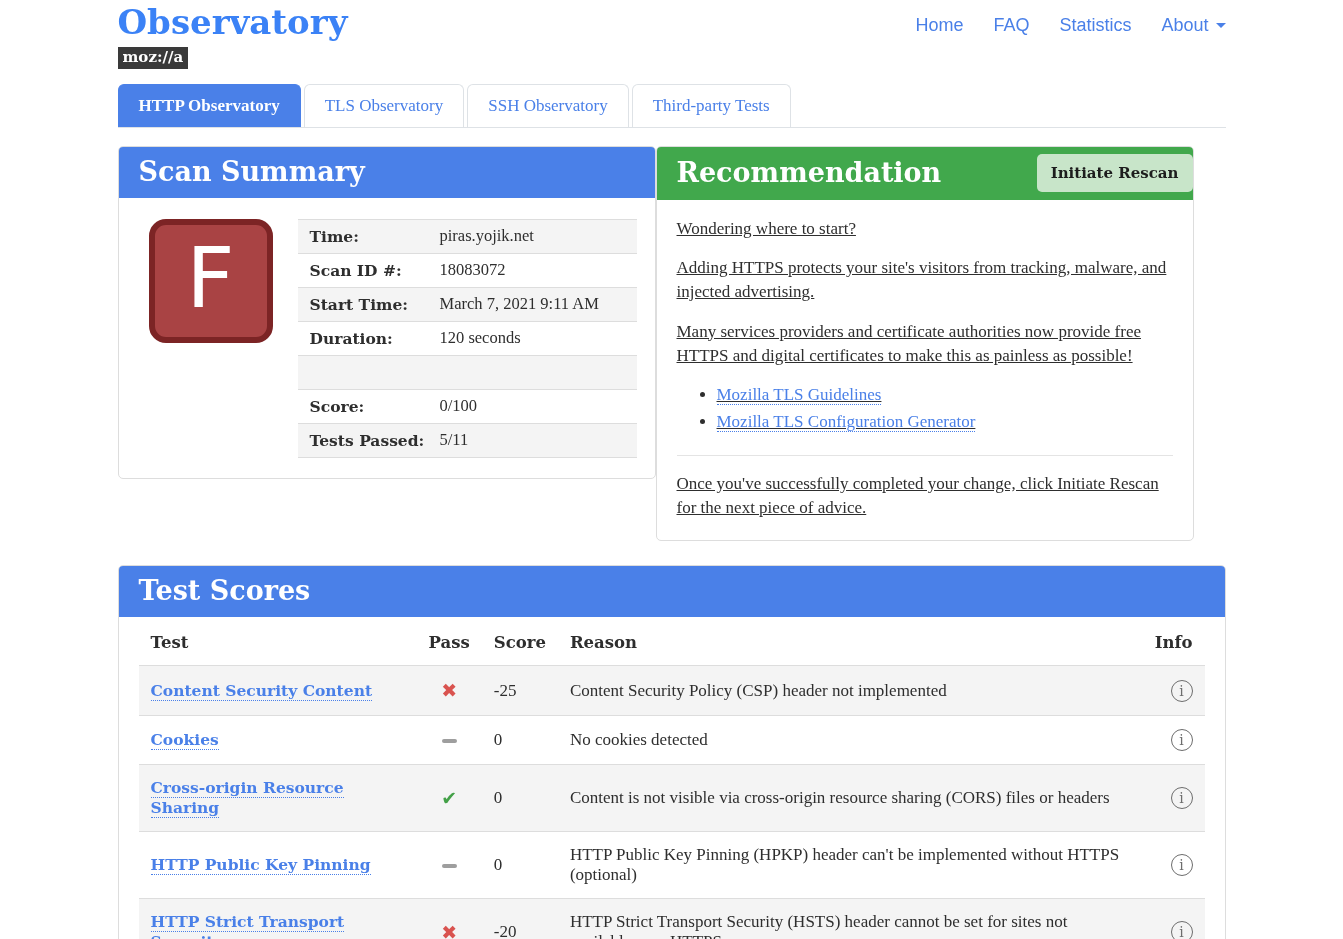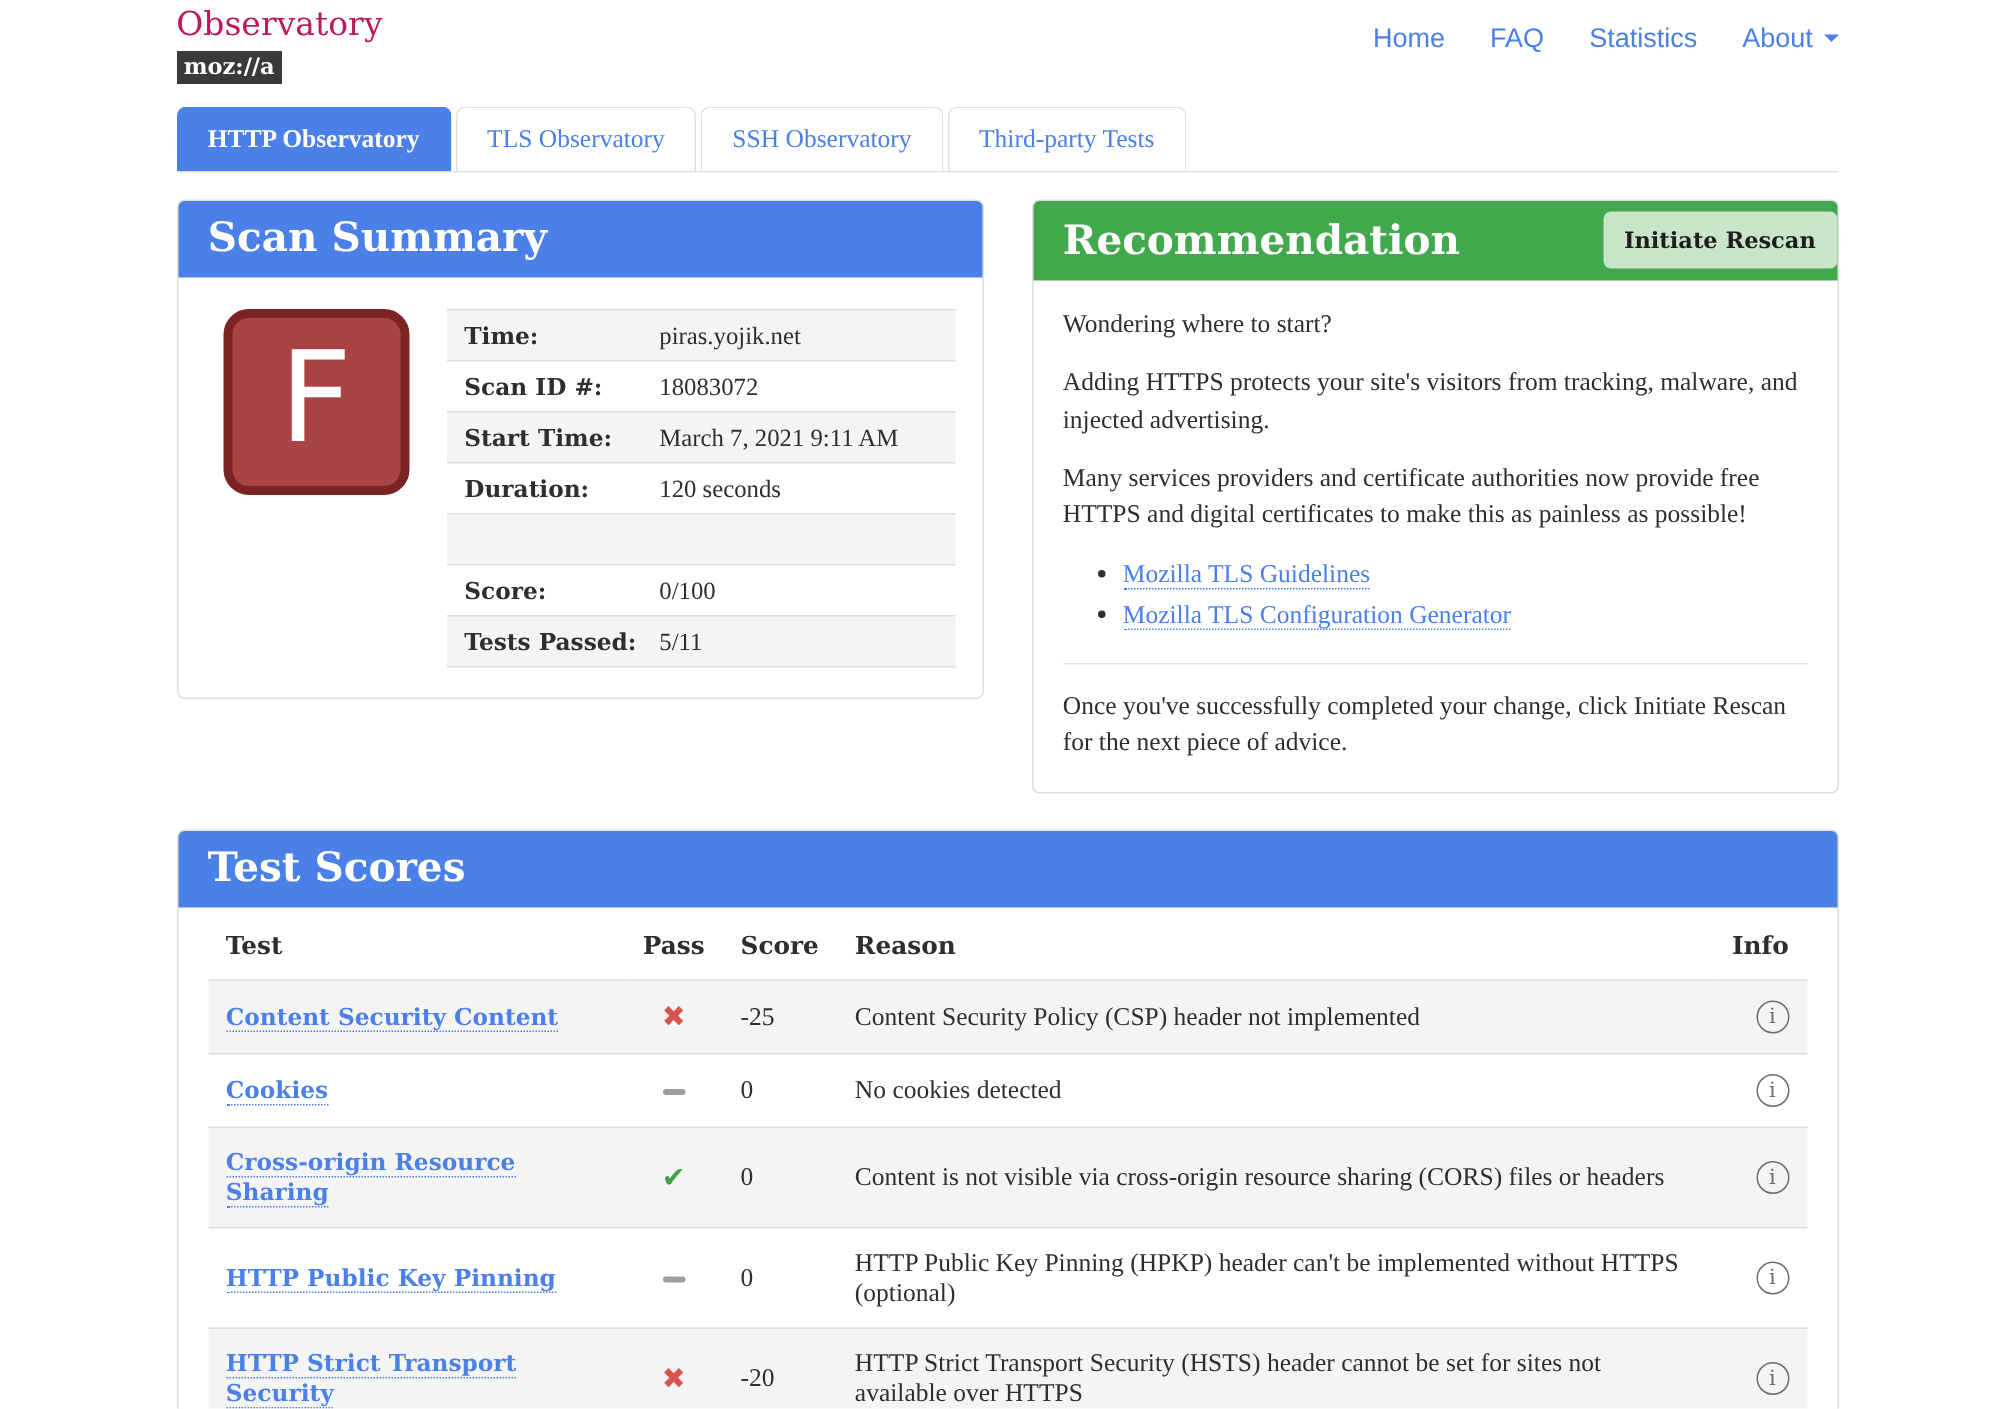"Observatory" .brand-title { color: #be185d -> #3b82f6; font-size: 22px -> 34px; font-weight: normal -> bold }
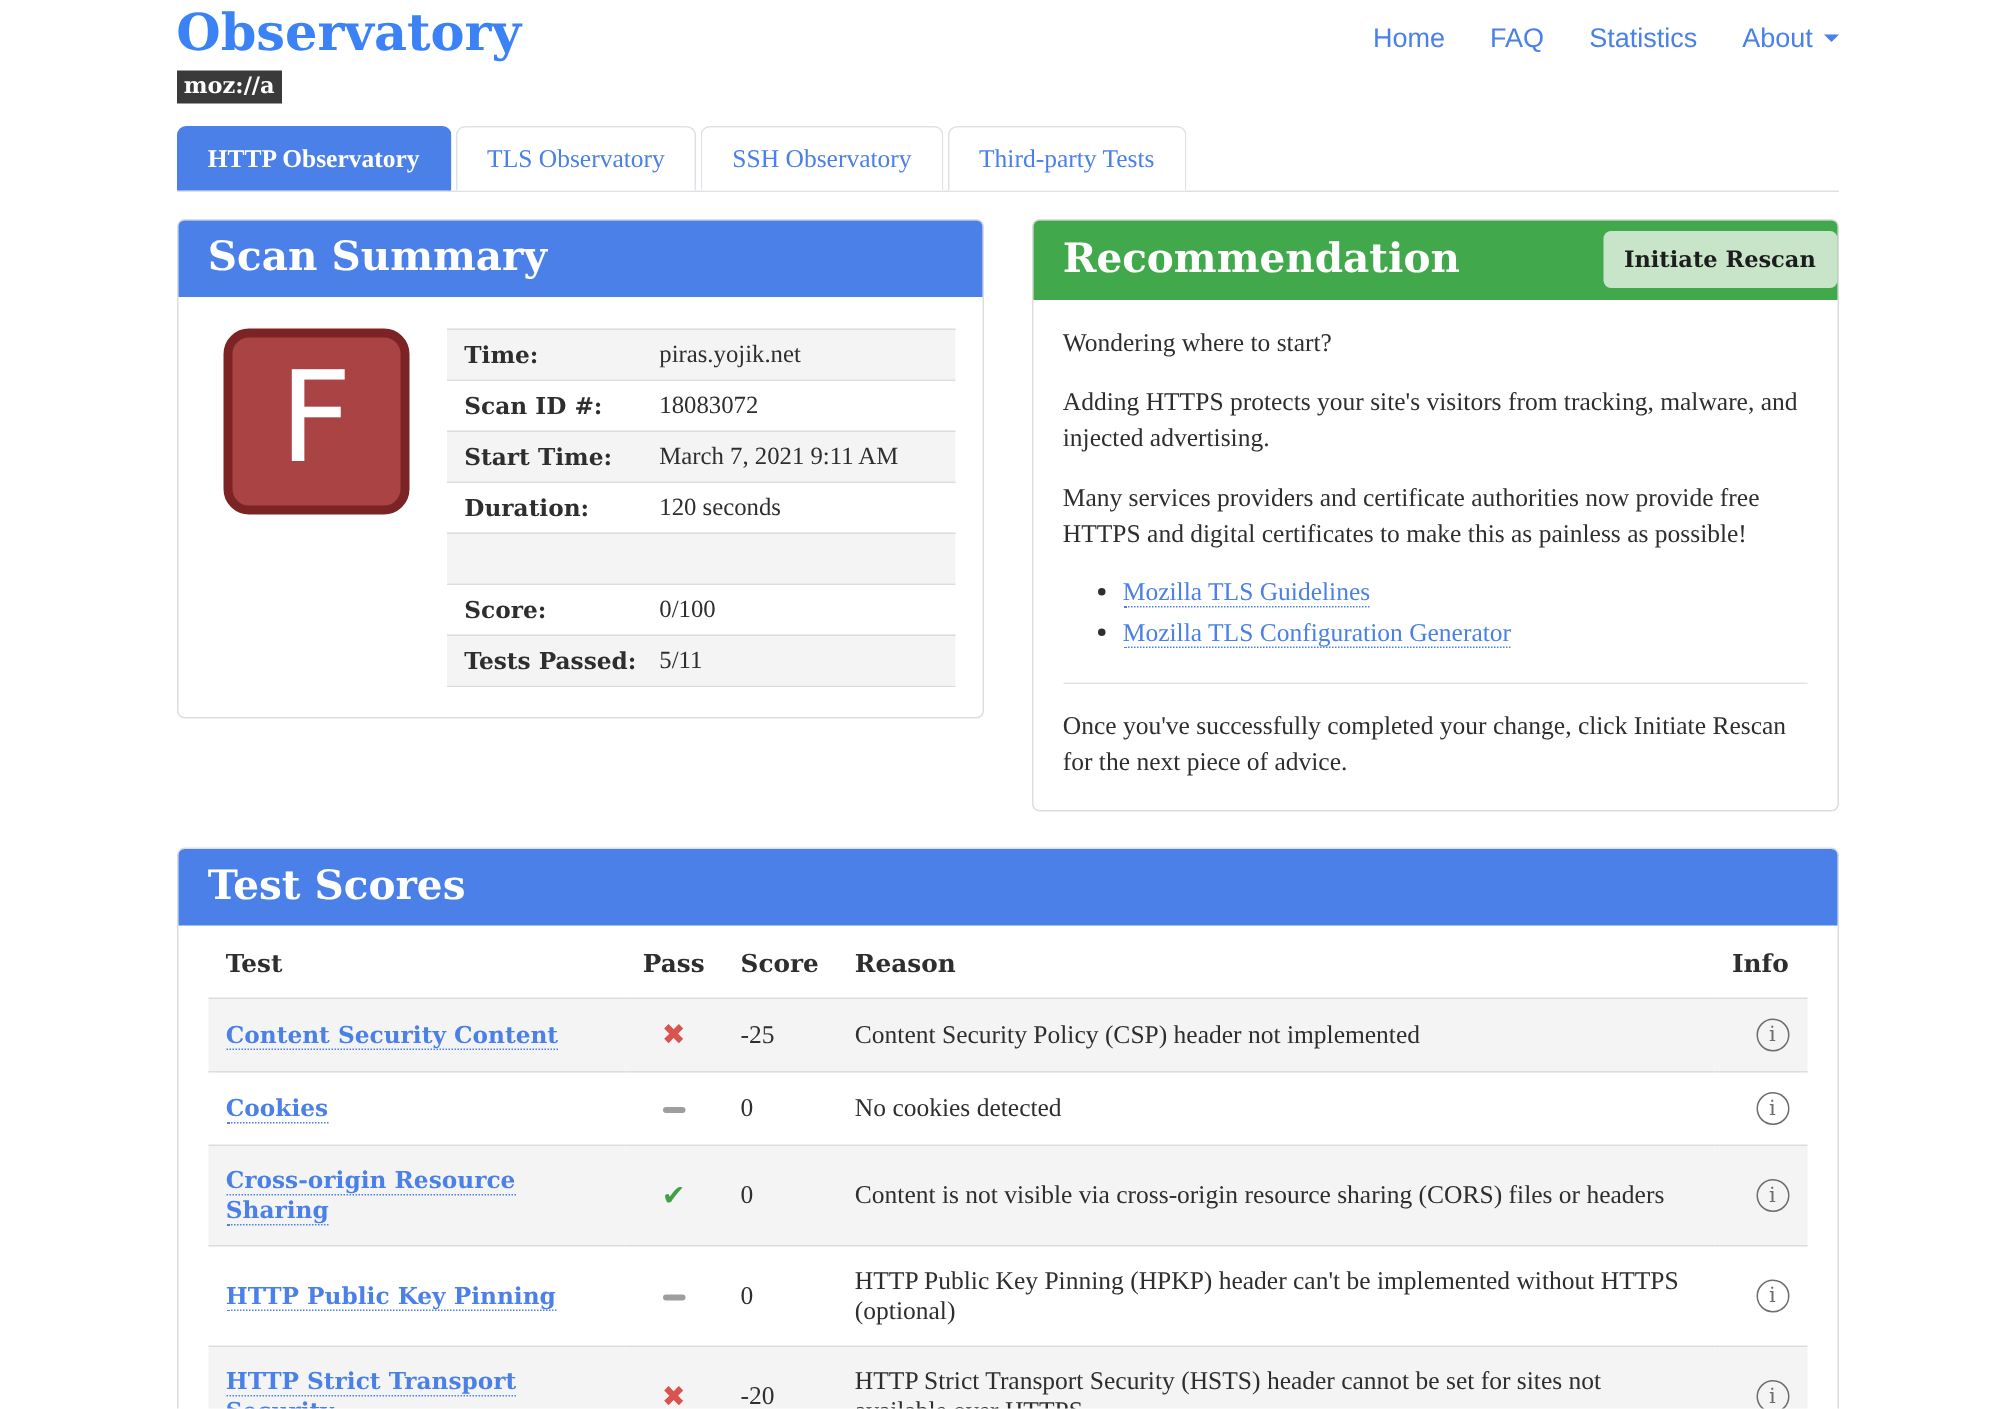"Scan Summary" .cards-row { gap: 32px -> none }
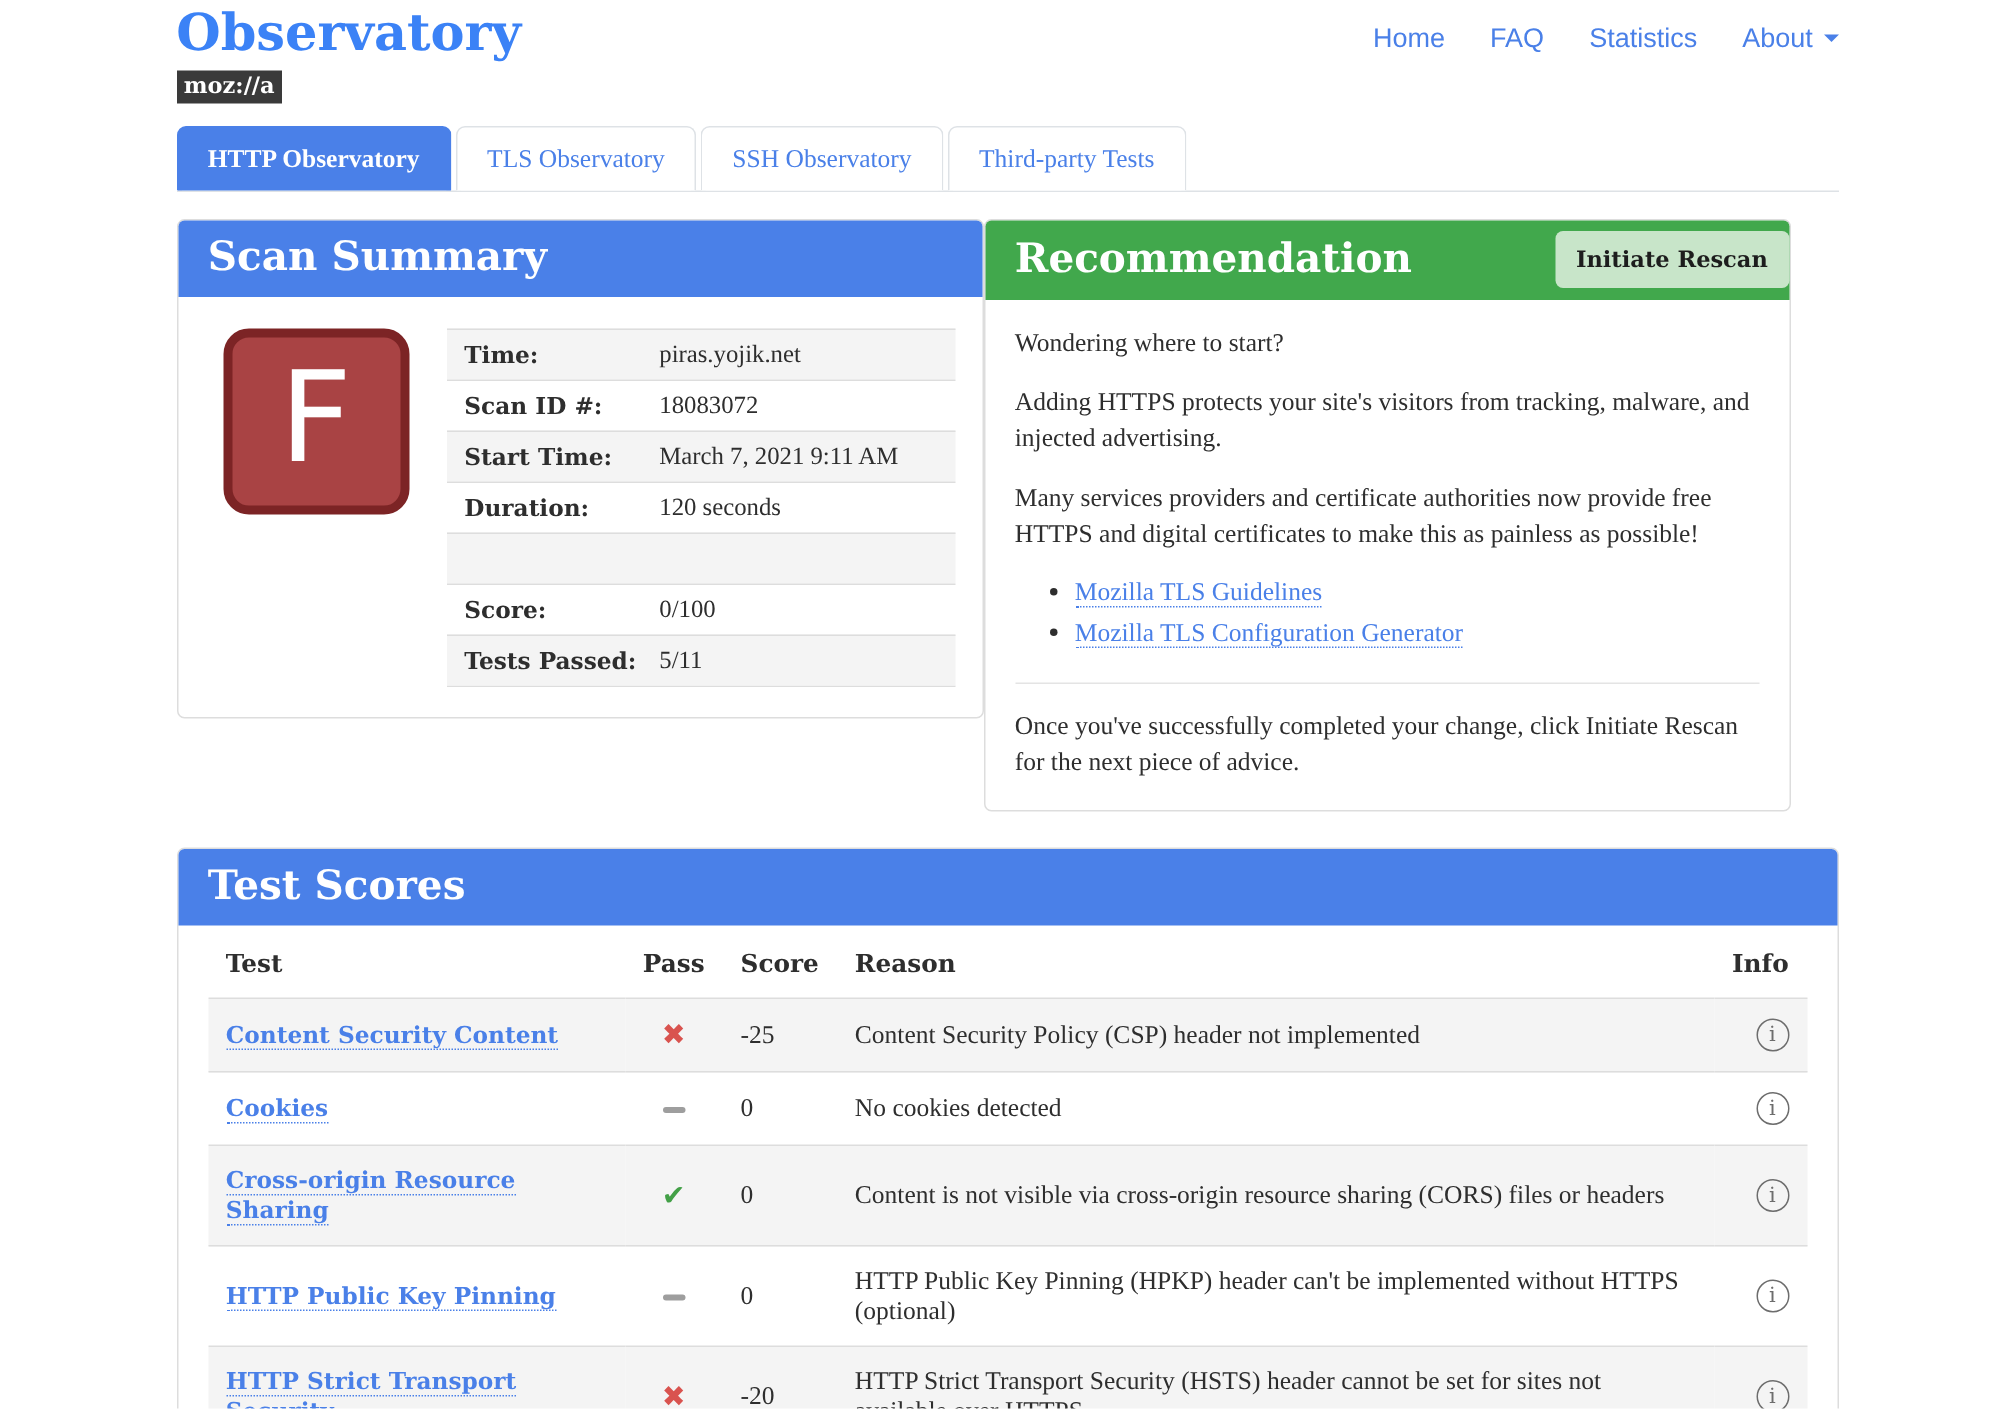"Wondering where to start?" .rec-body { text-decoration: none -> underline }
